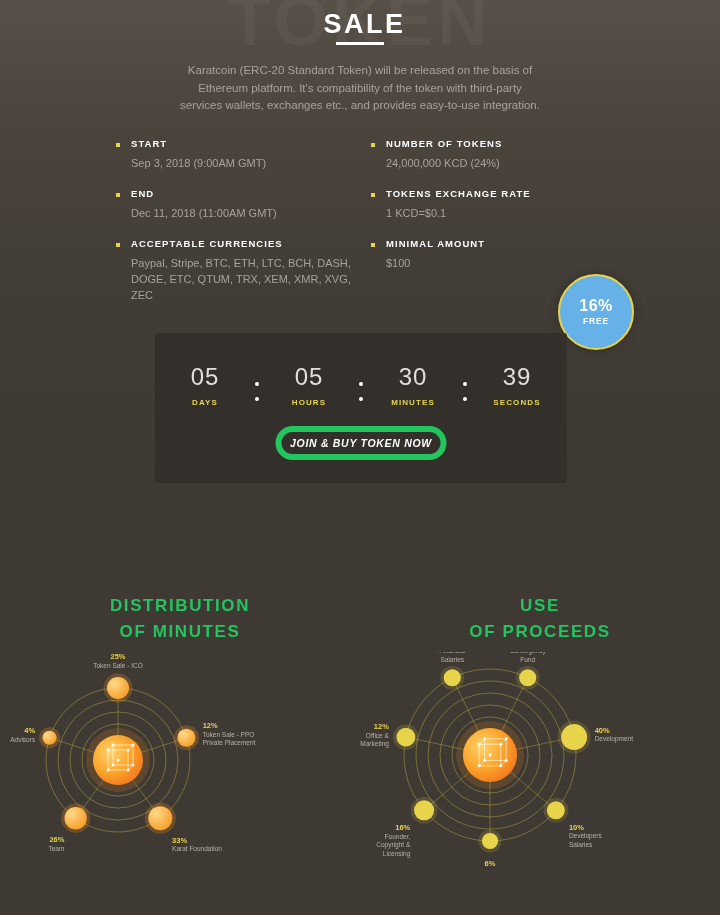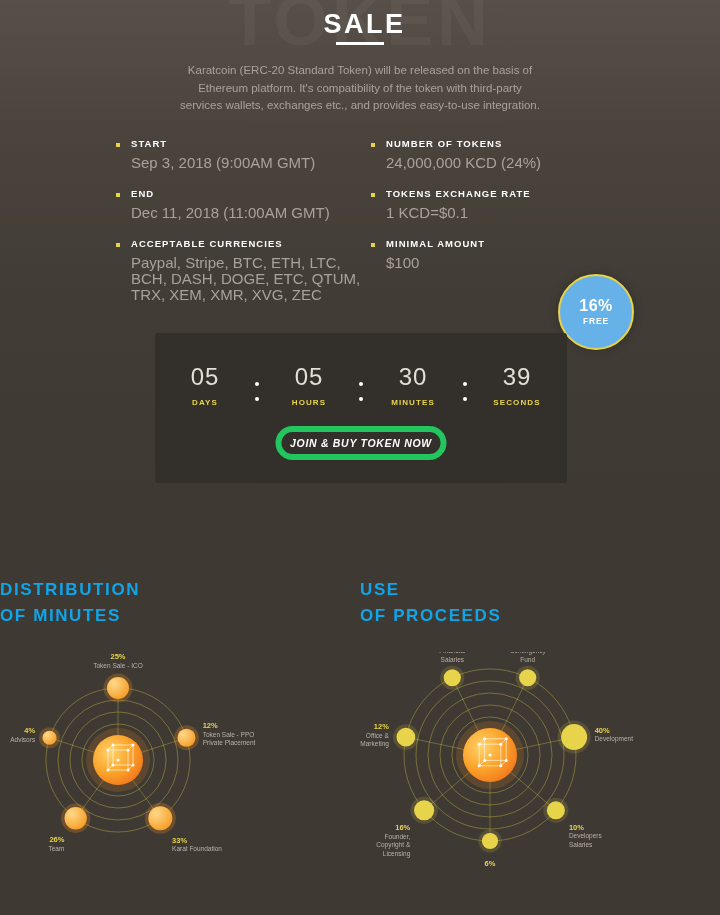"Sep 3, 2018 (9:00AM GMT)" .detail-value { font-size: 15px -> 11px }
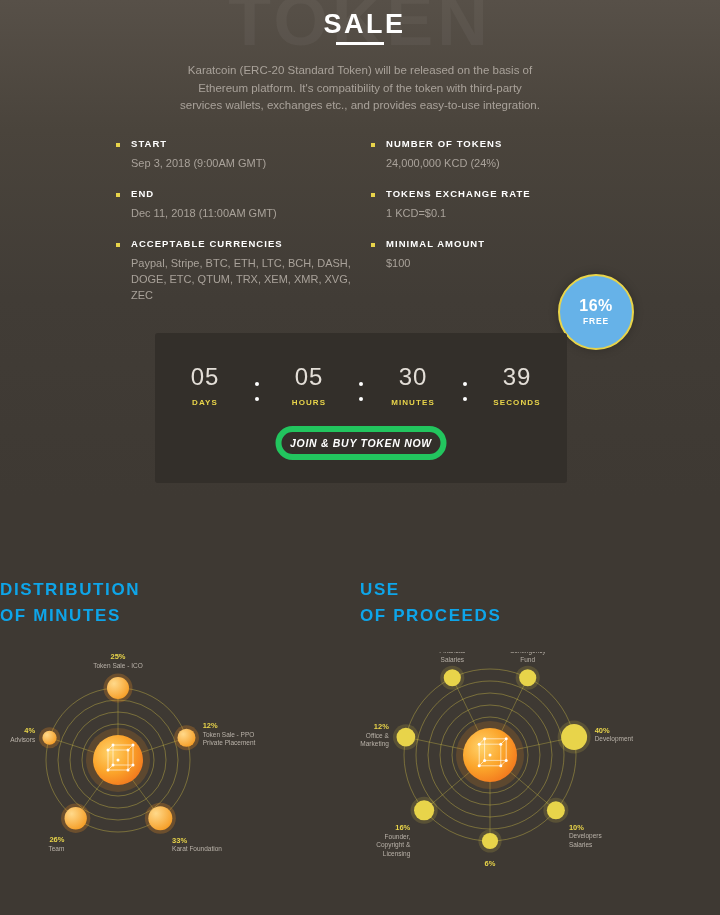"DISTRIBUTION" .chart-heading { color: #0ea5e9 -> #22c55e; text-align: left -> center; top: 80px -> 96px }
